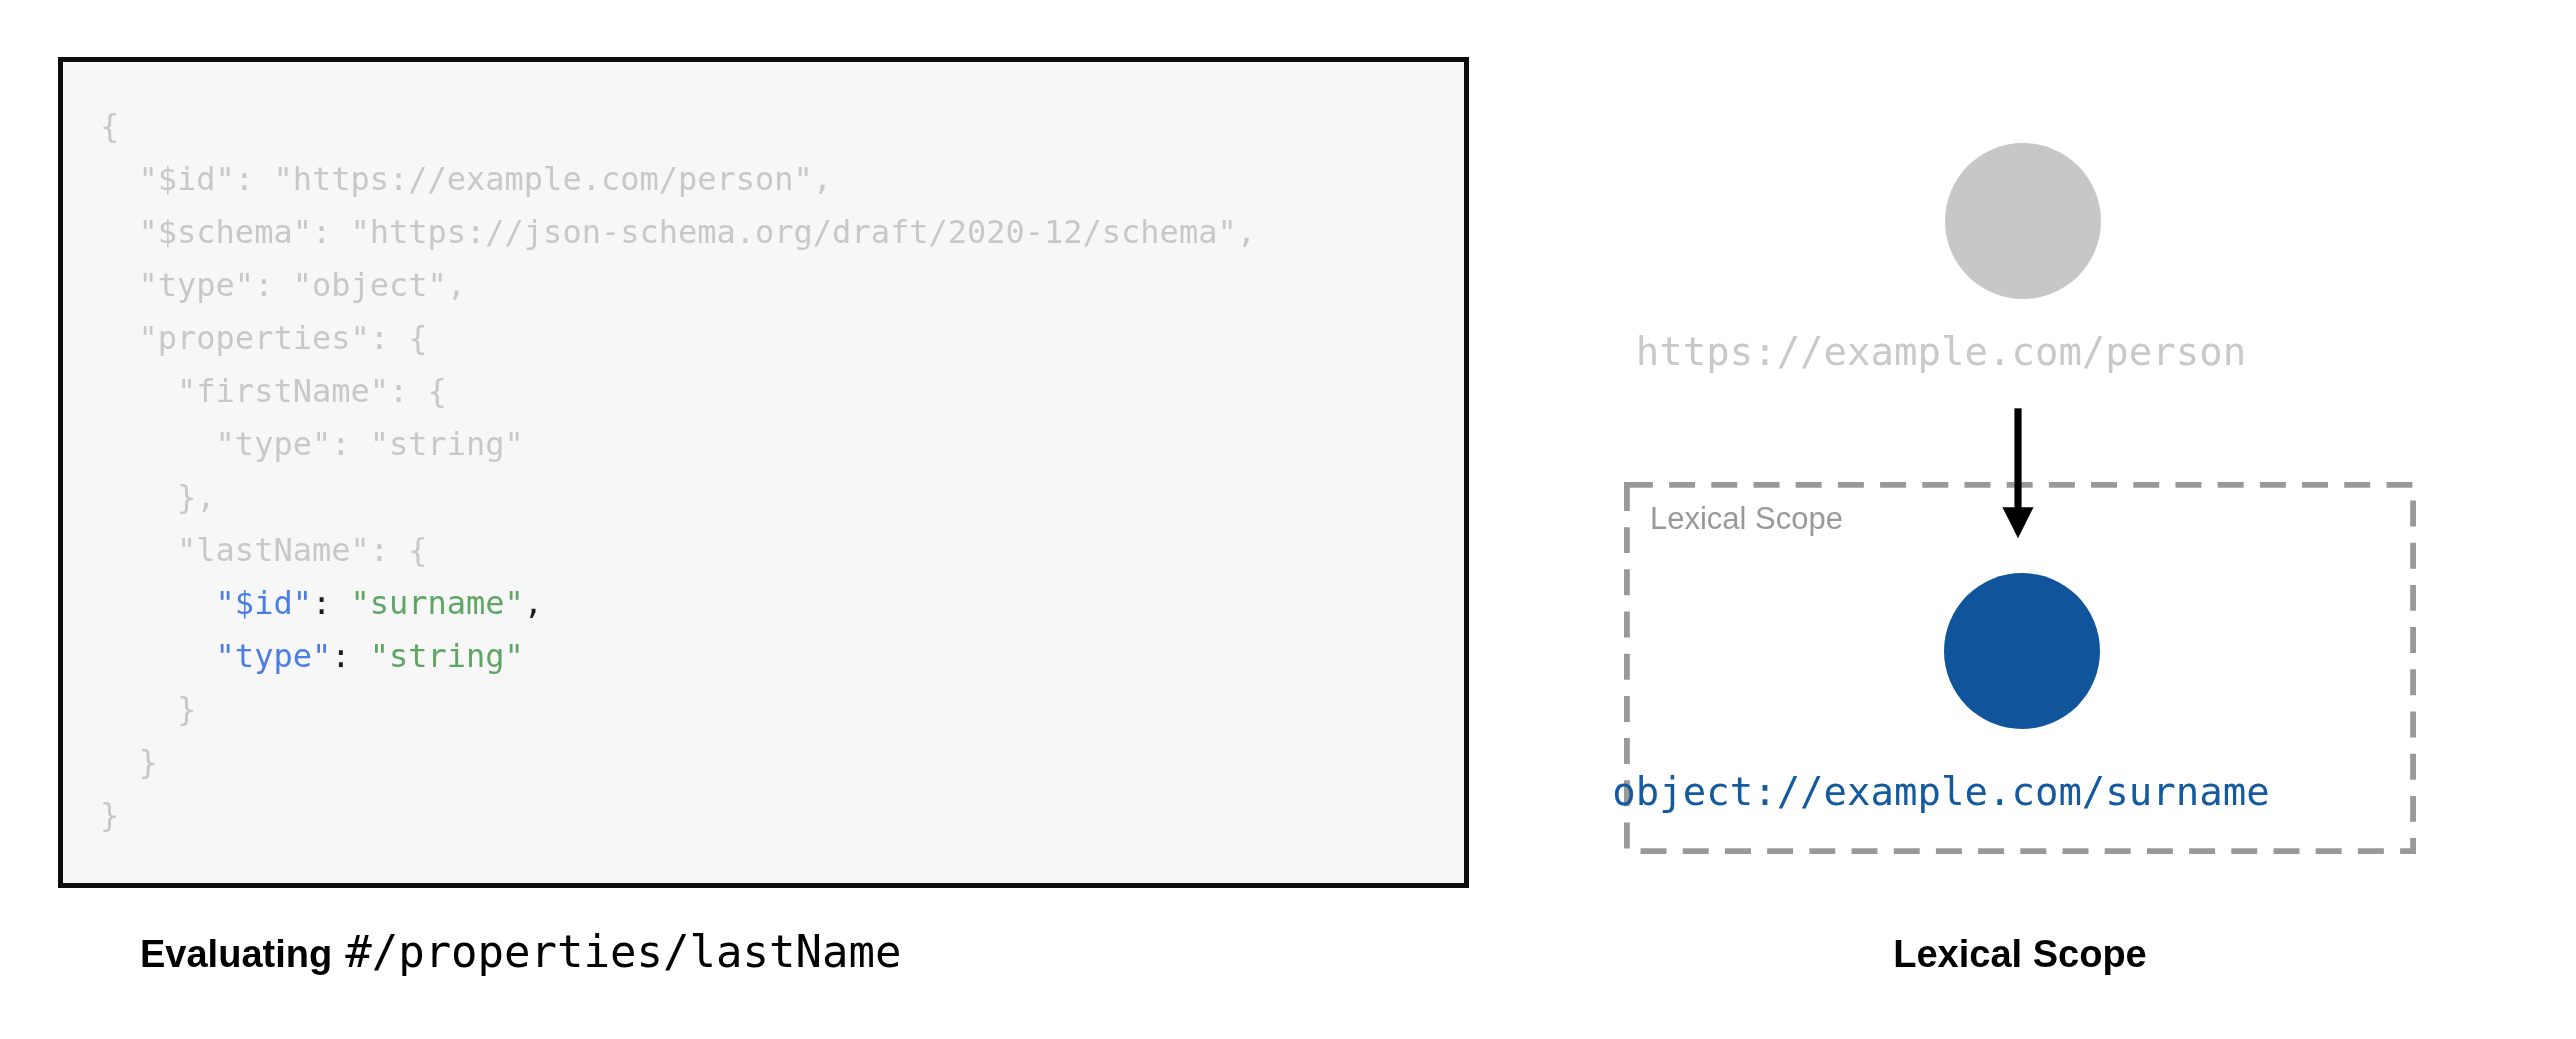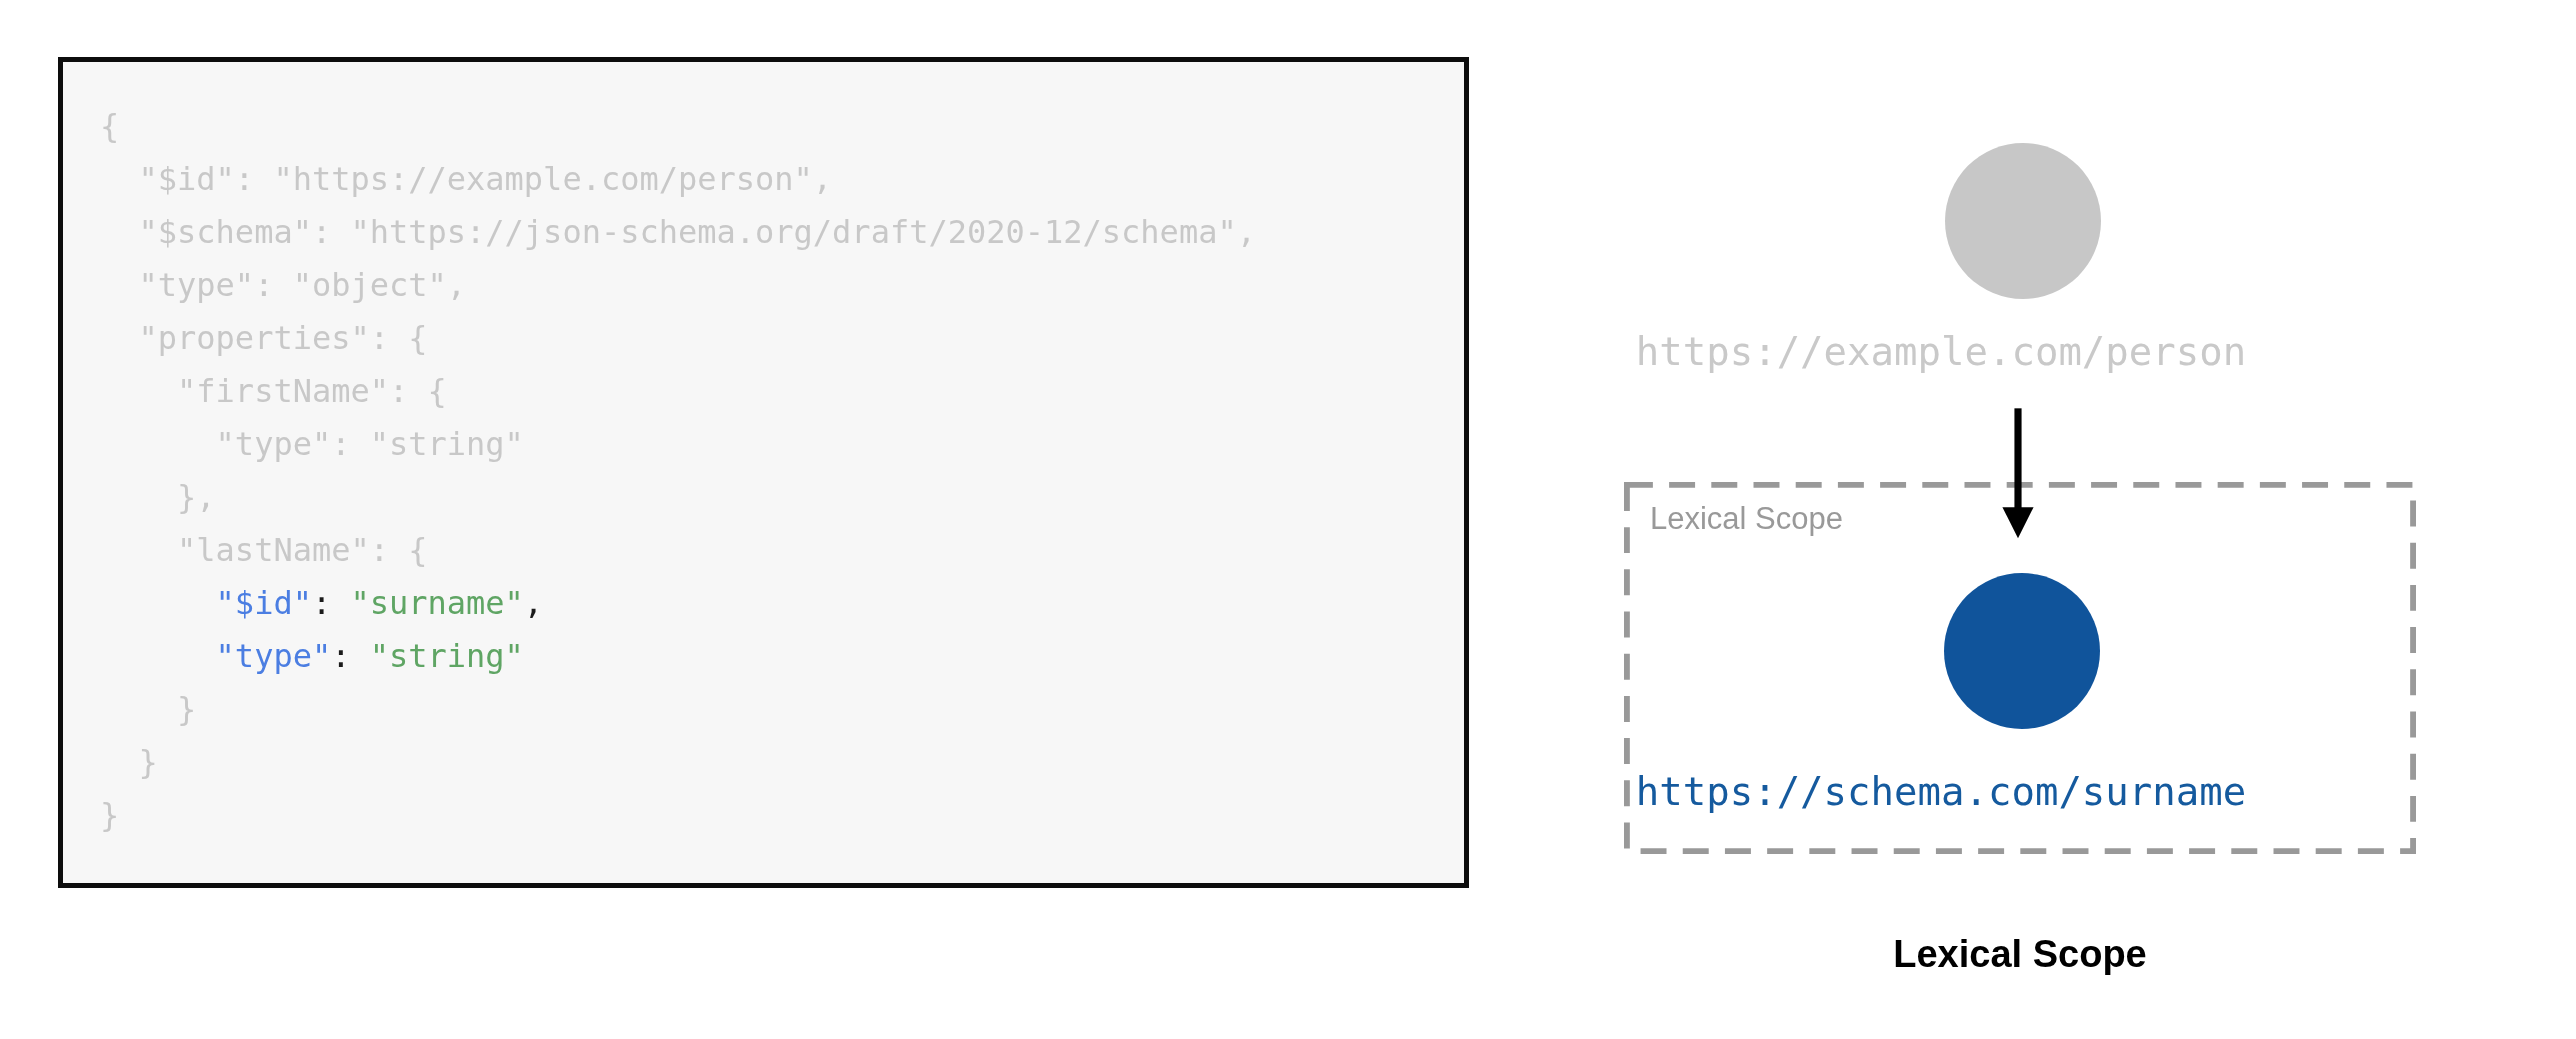"https://schema.com/surname" div.node-label { text: https://schema.com/surname -> object://example.com/surname }
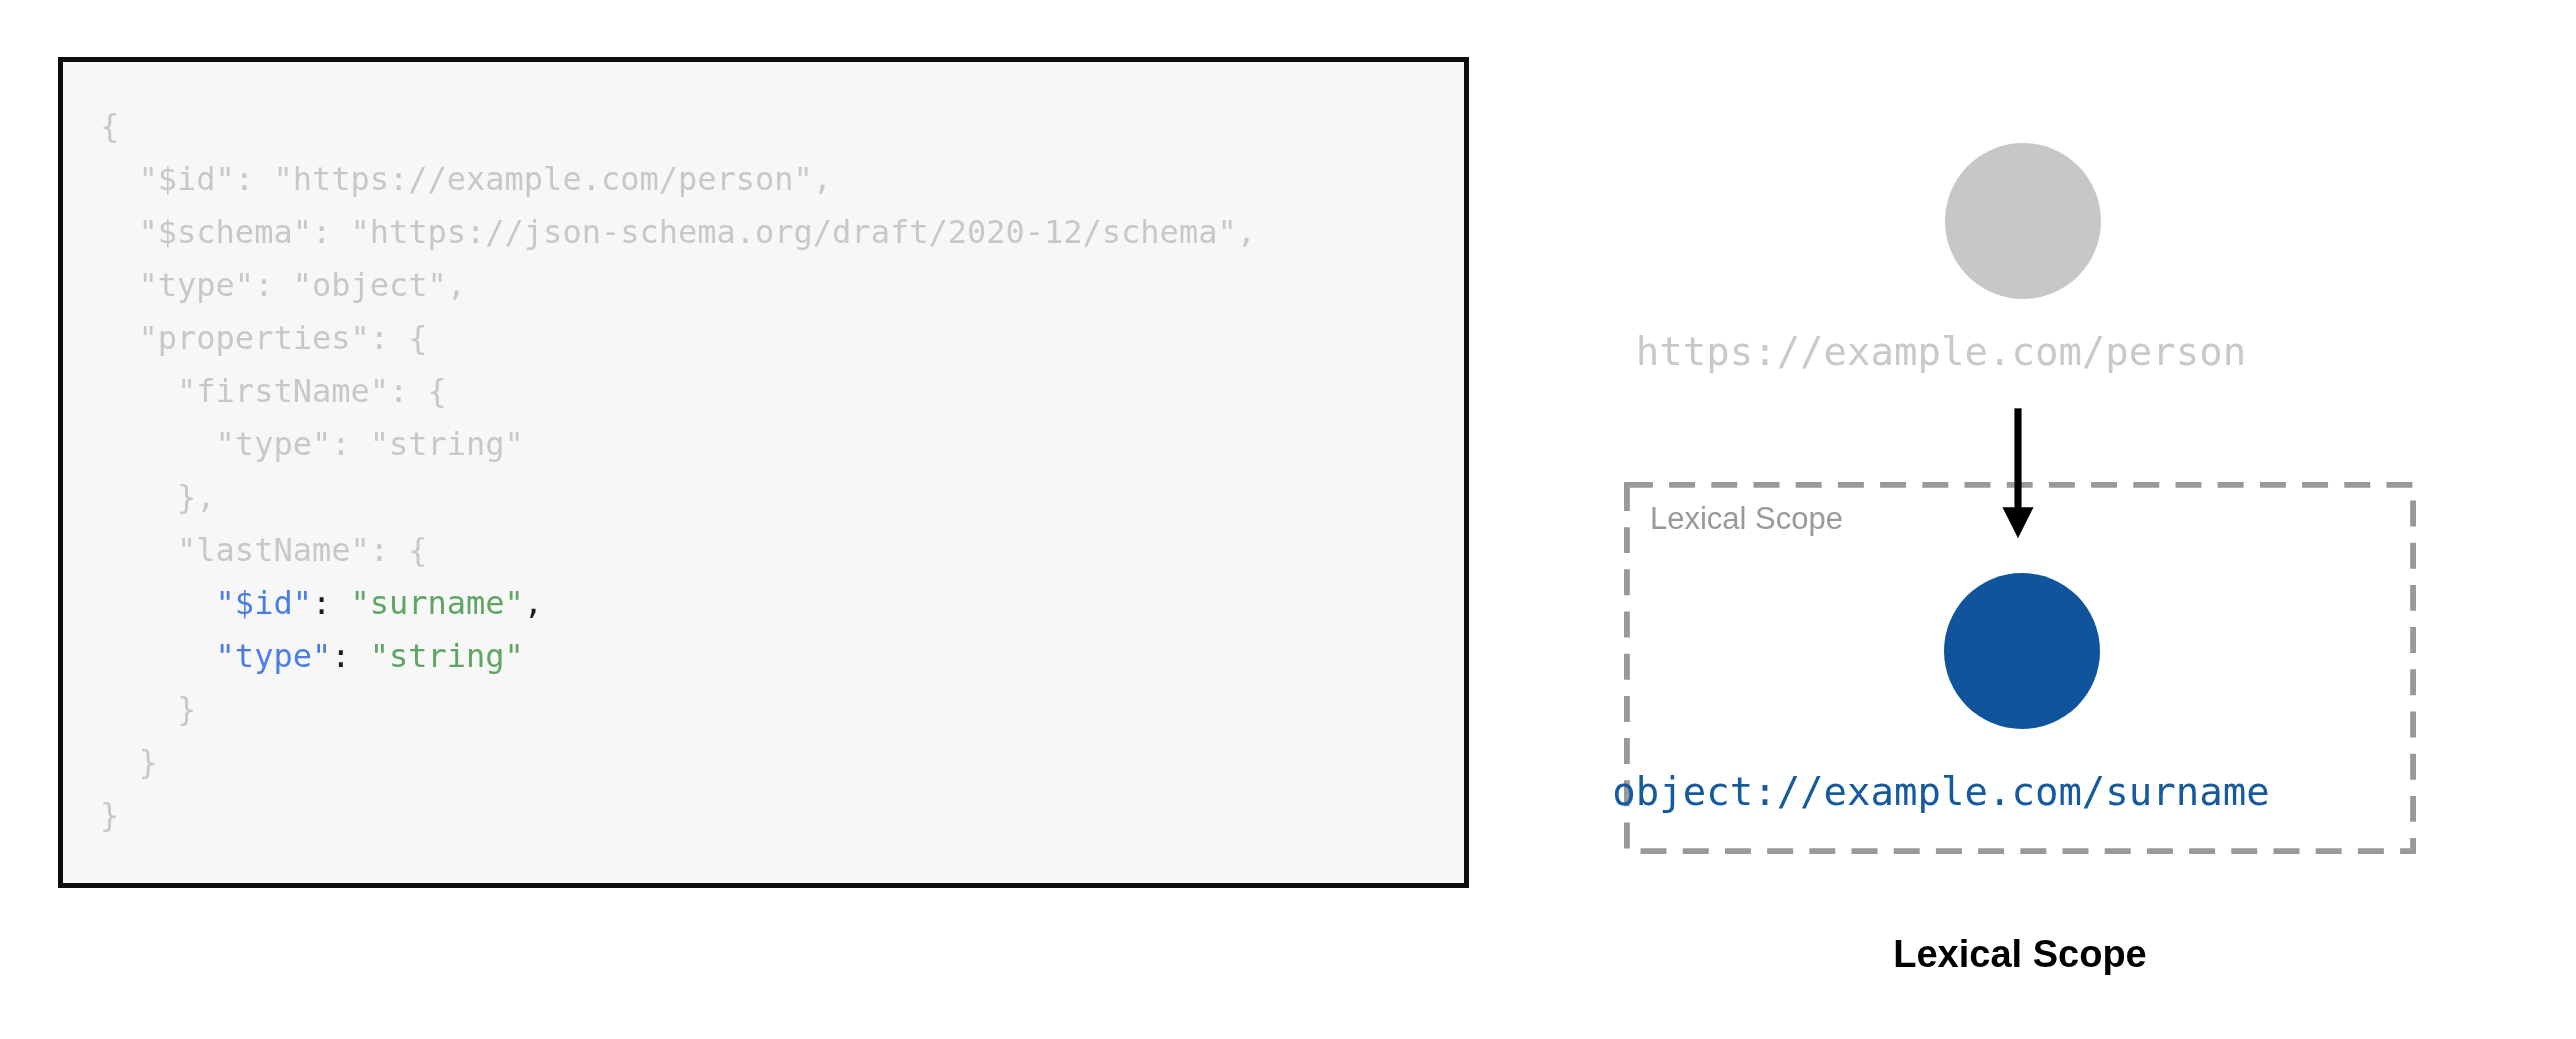"Evaluating" div.caption-left { html: none -> <div> <span>Evaluating</span> <span>#/properties/lastName</span> </div> }
